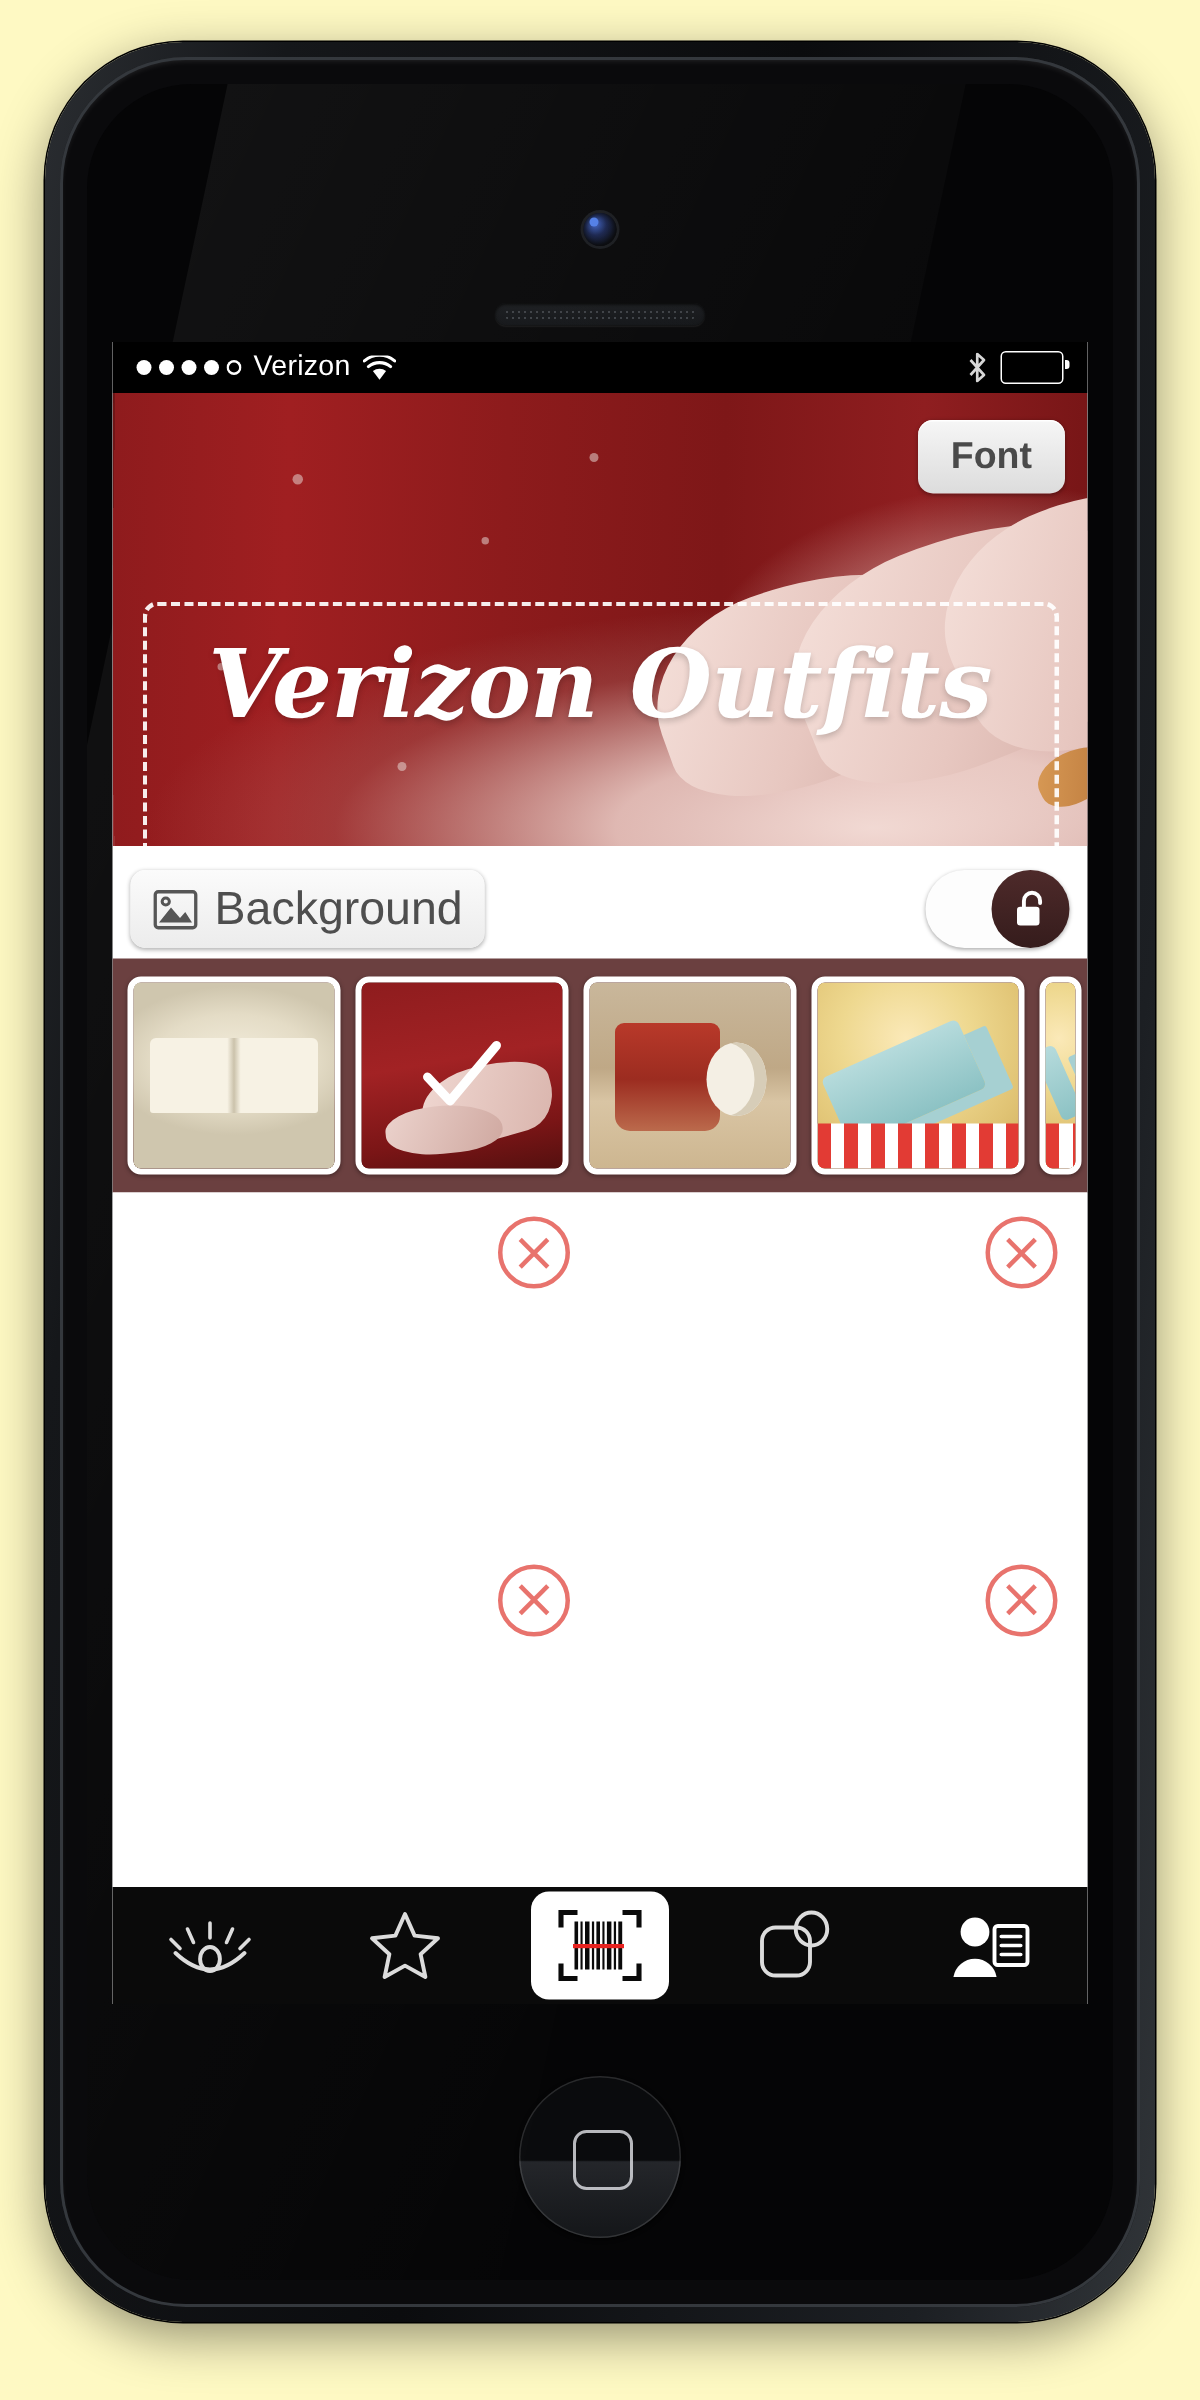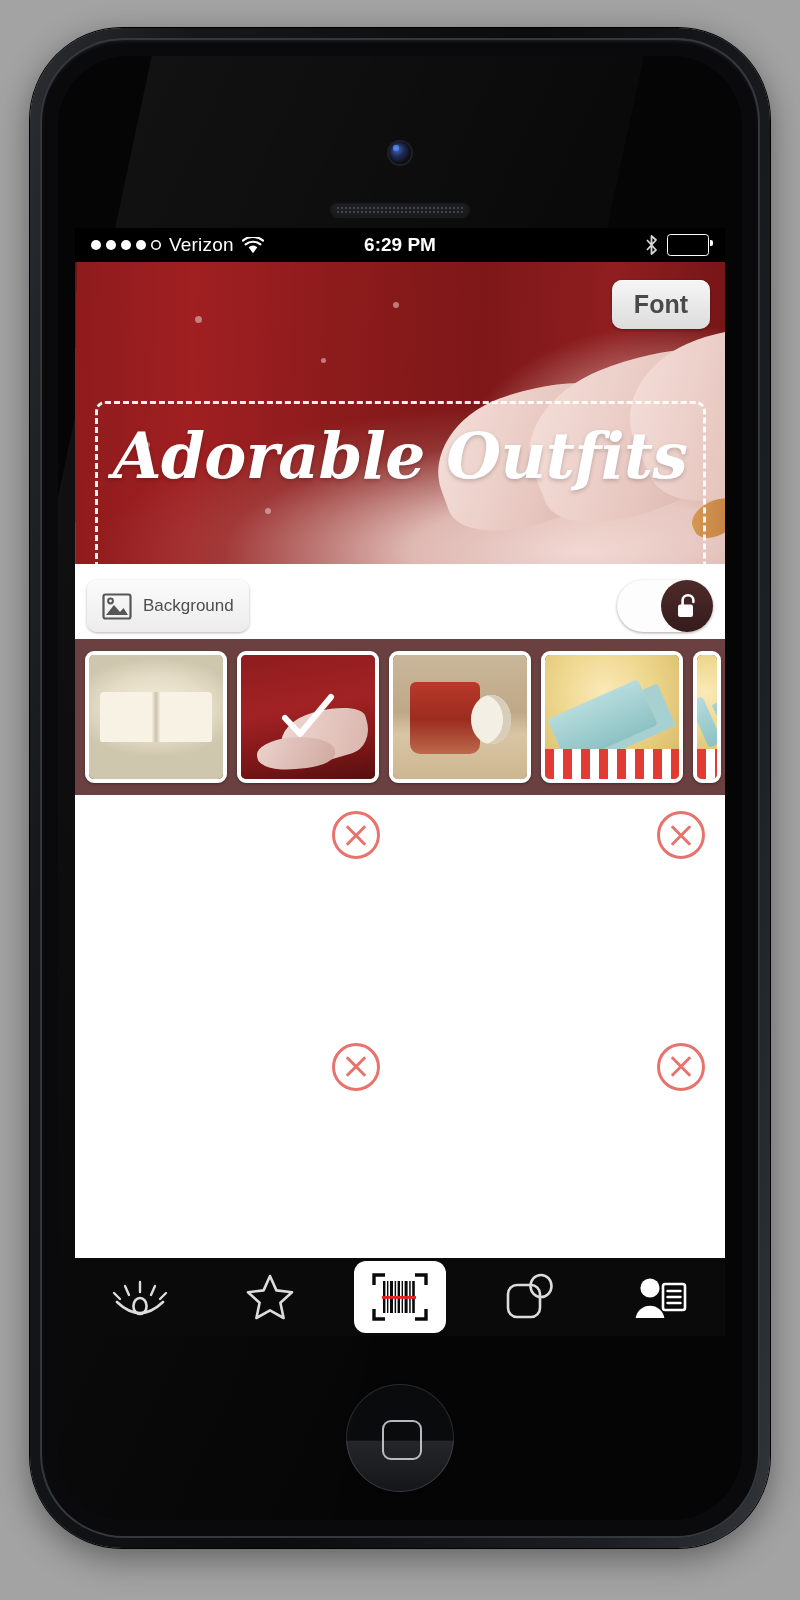"Verizon" #stage { background: #a3a3a3 -> #fef9c3 }
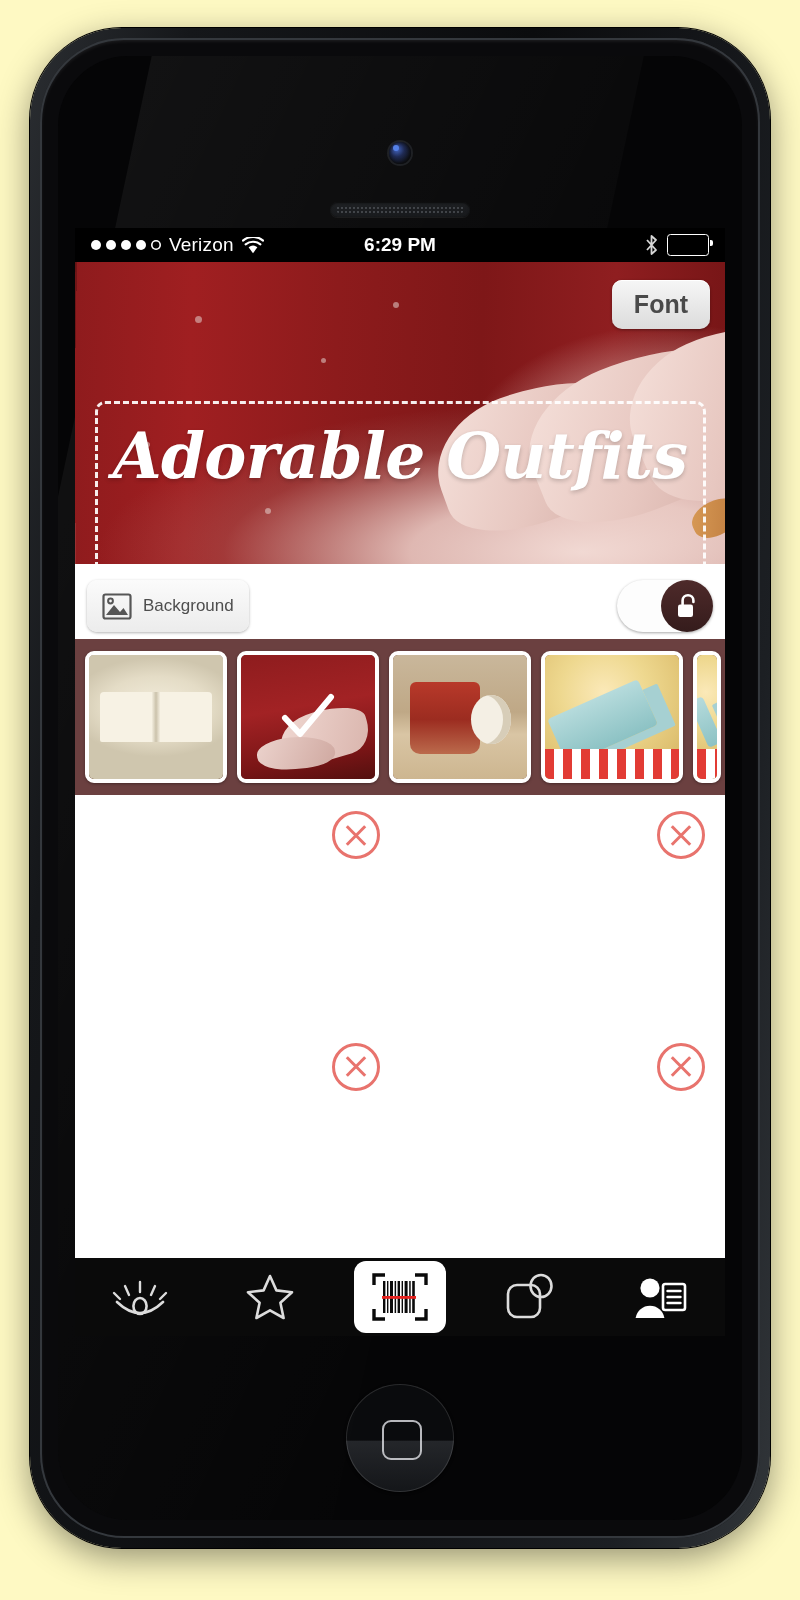"6:29 PM" div.sb-time { html: <div>6:29 PM</div> -> none }
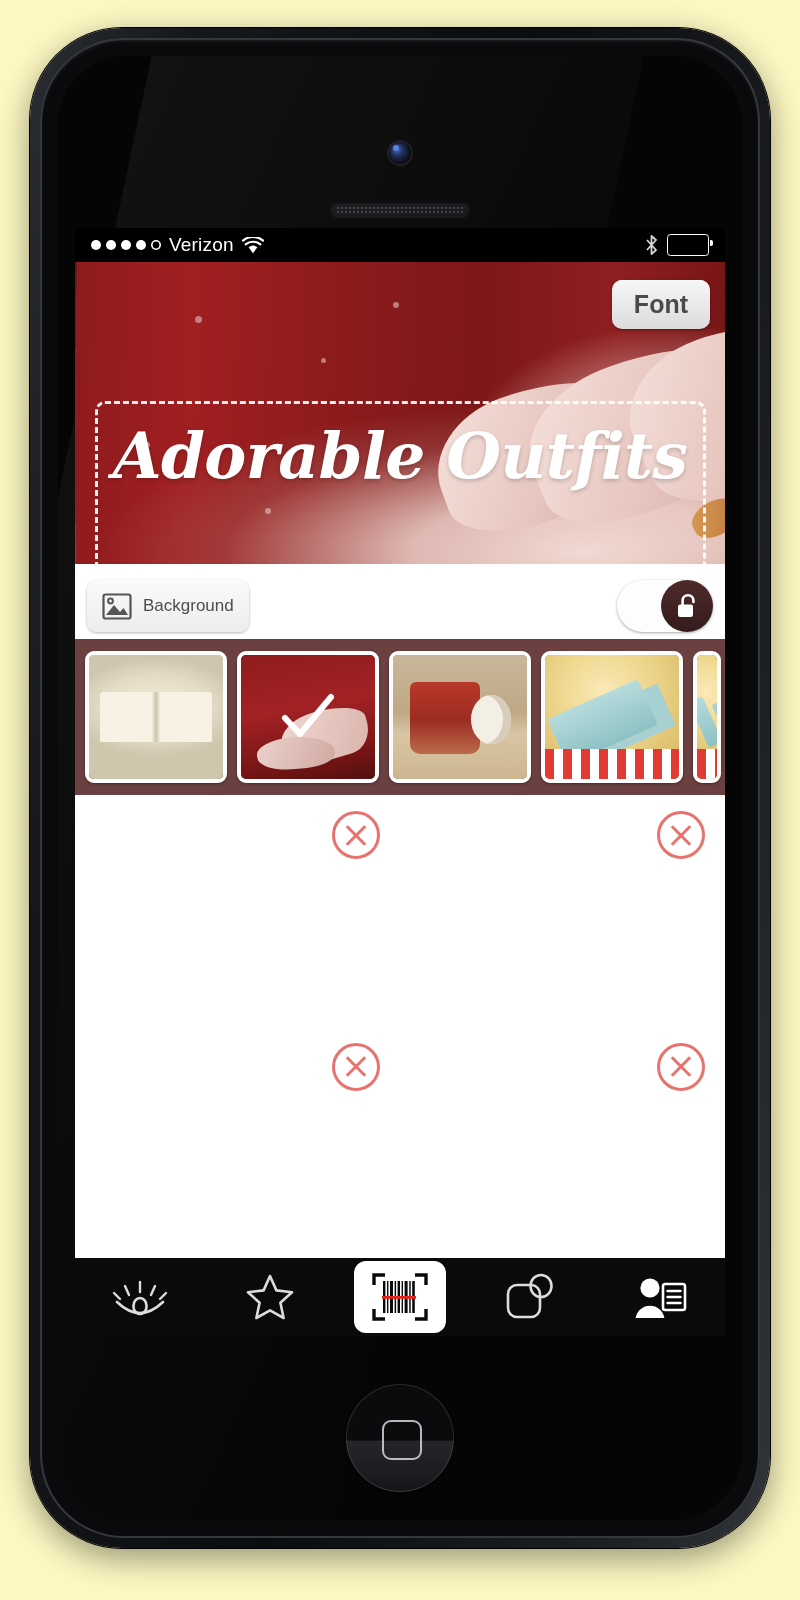"Adorable Outfits" div.hero-title { text: Adorable -> Verizon }
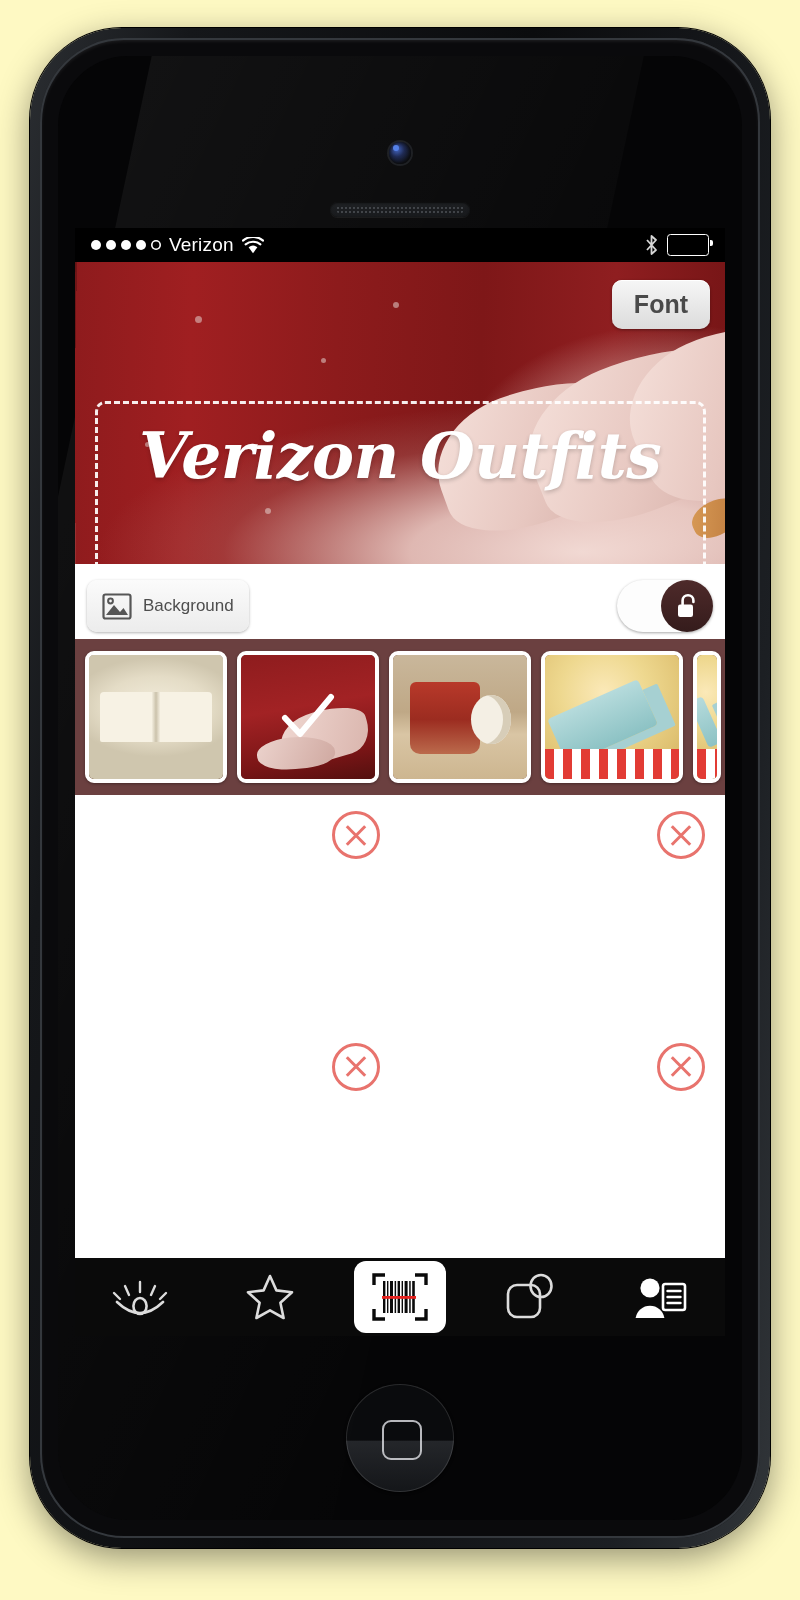"Background" .tb-btn { font-size: 17px -> 31px }
